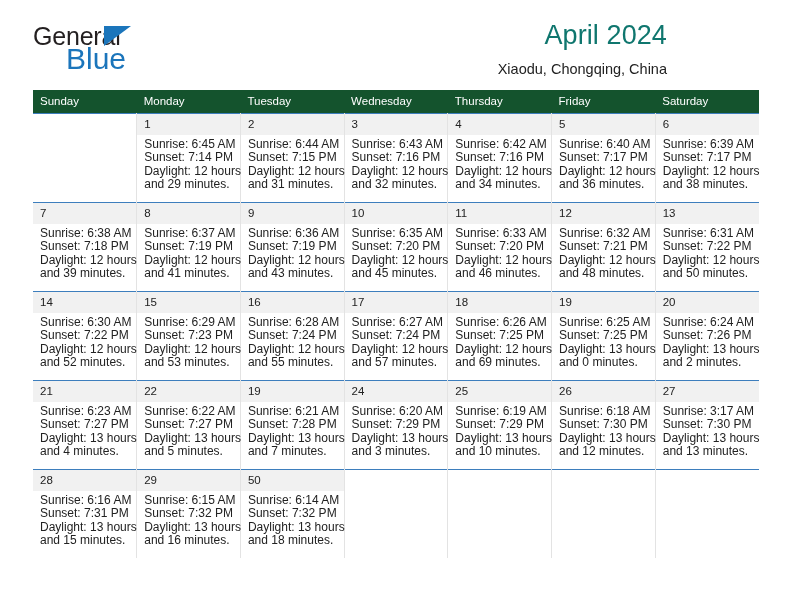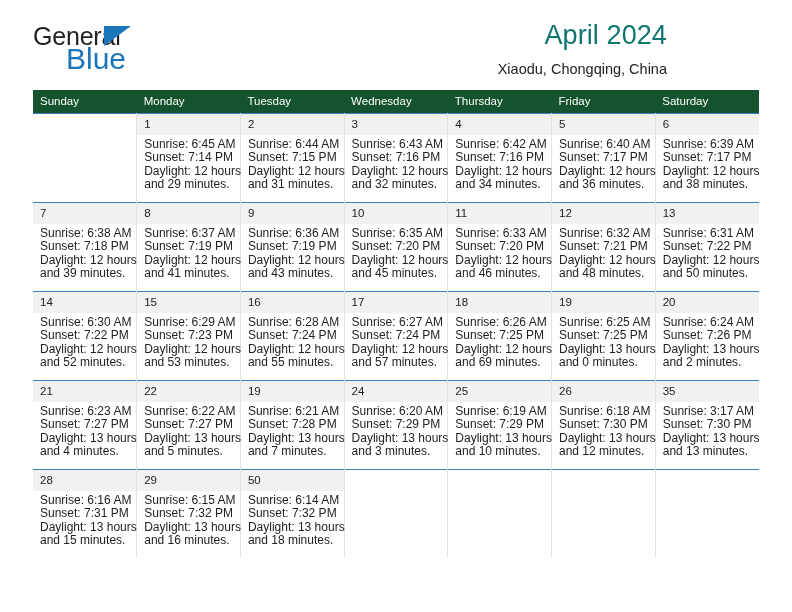"35" div.daynum { text: 35 -> 27 }
